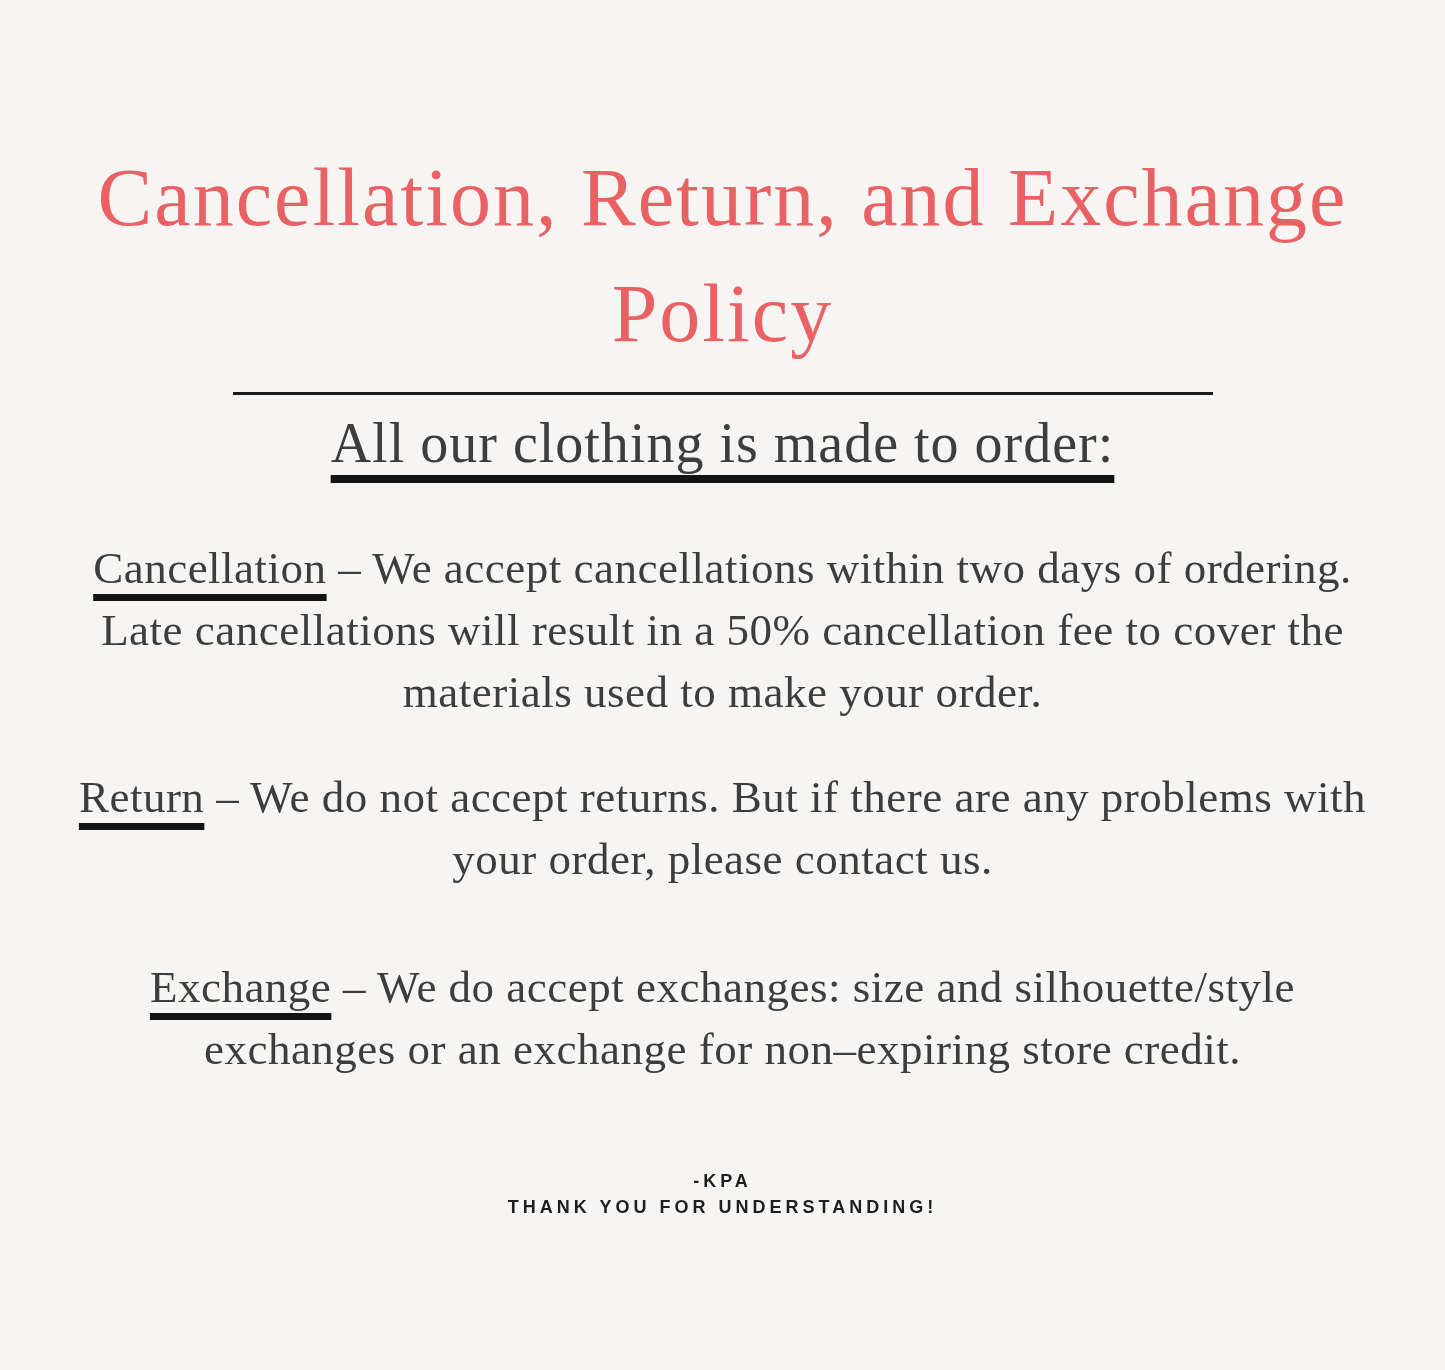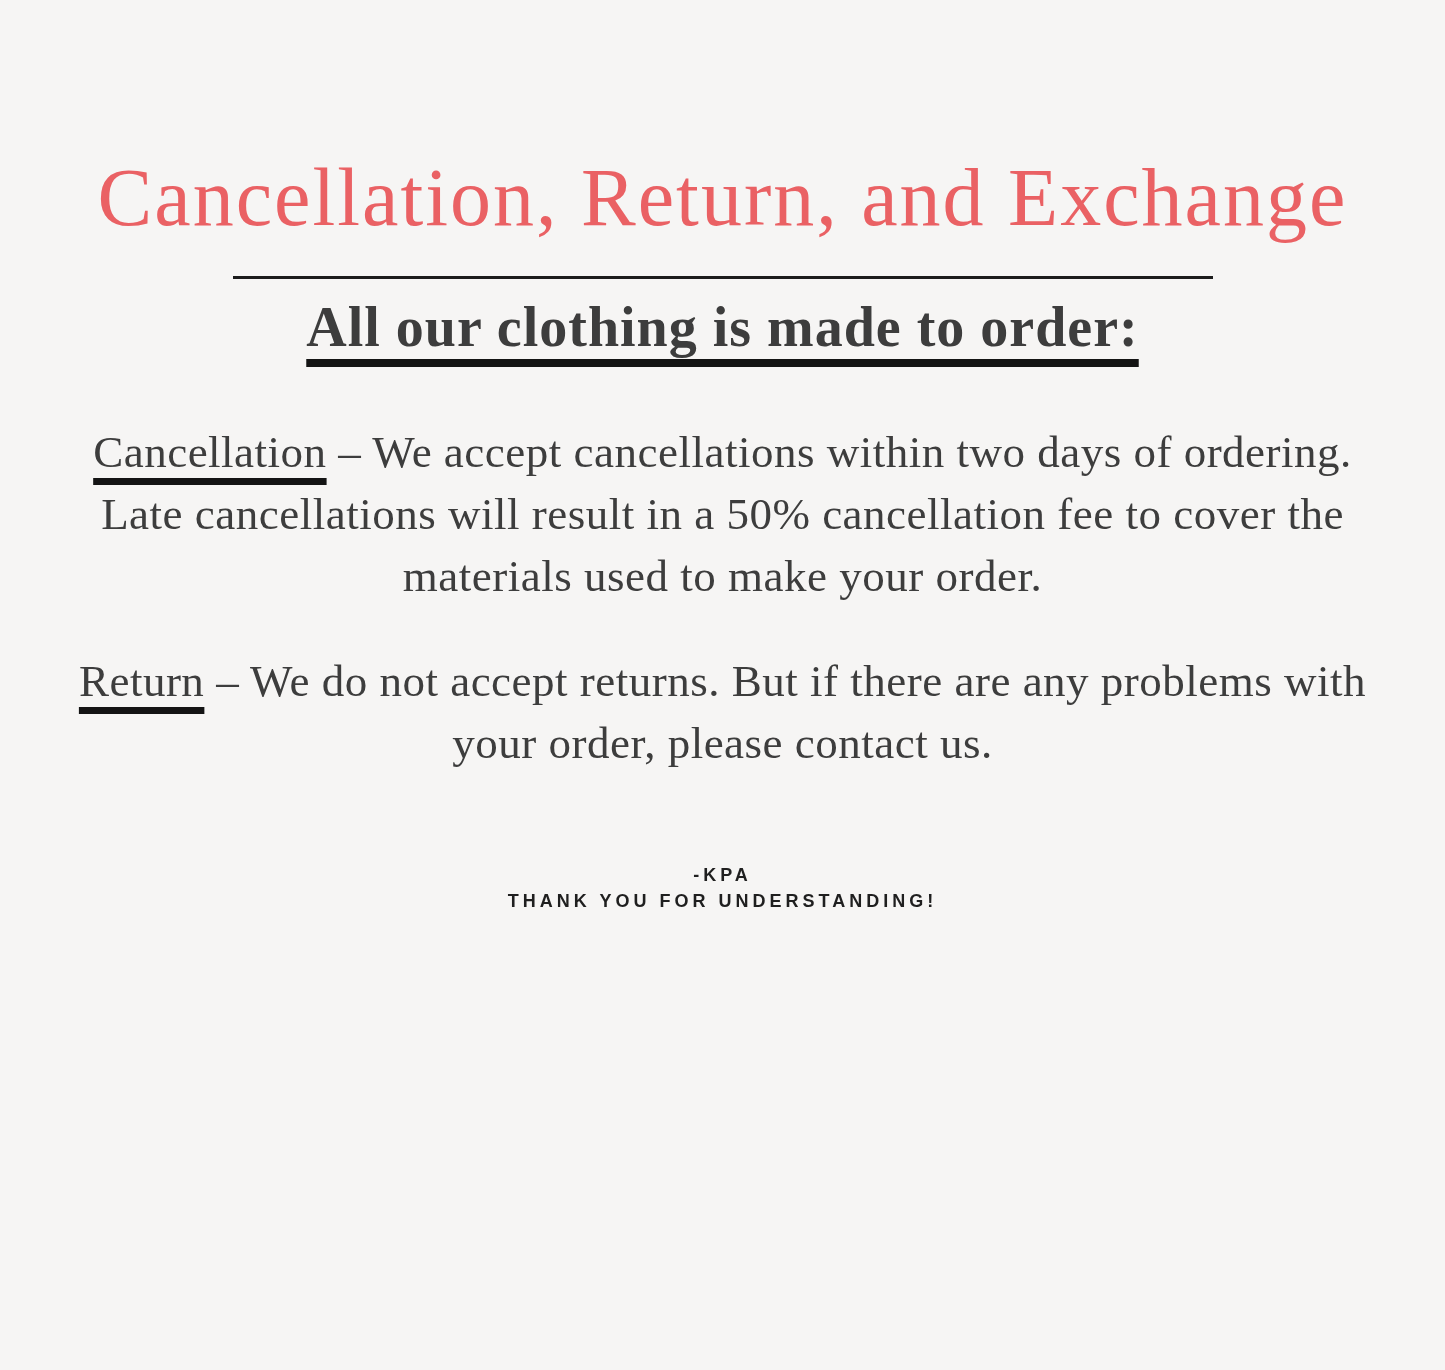"Policy" span { html: none -> <span>Policy</span> }
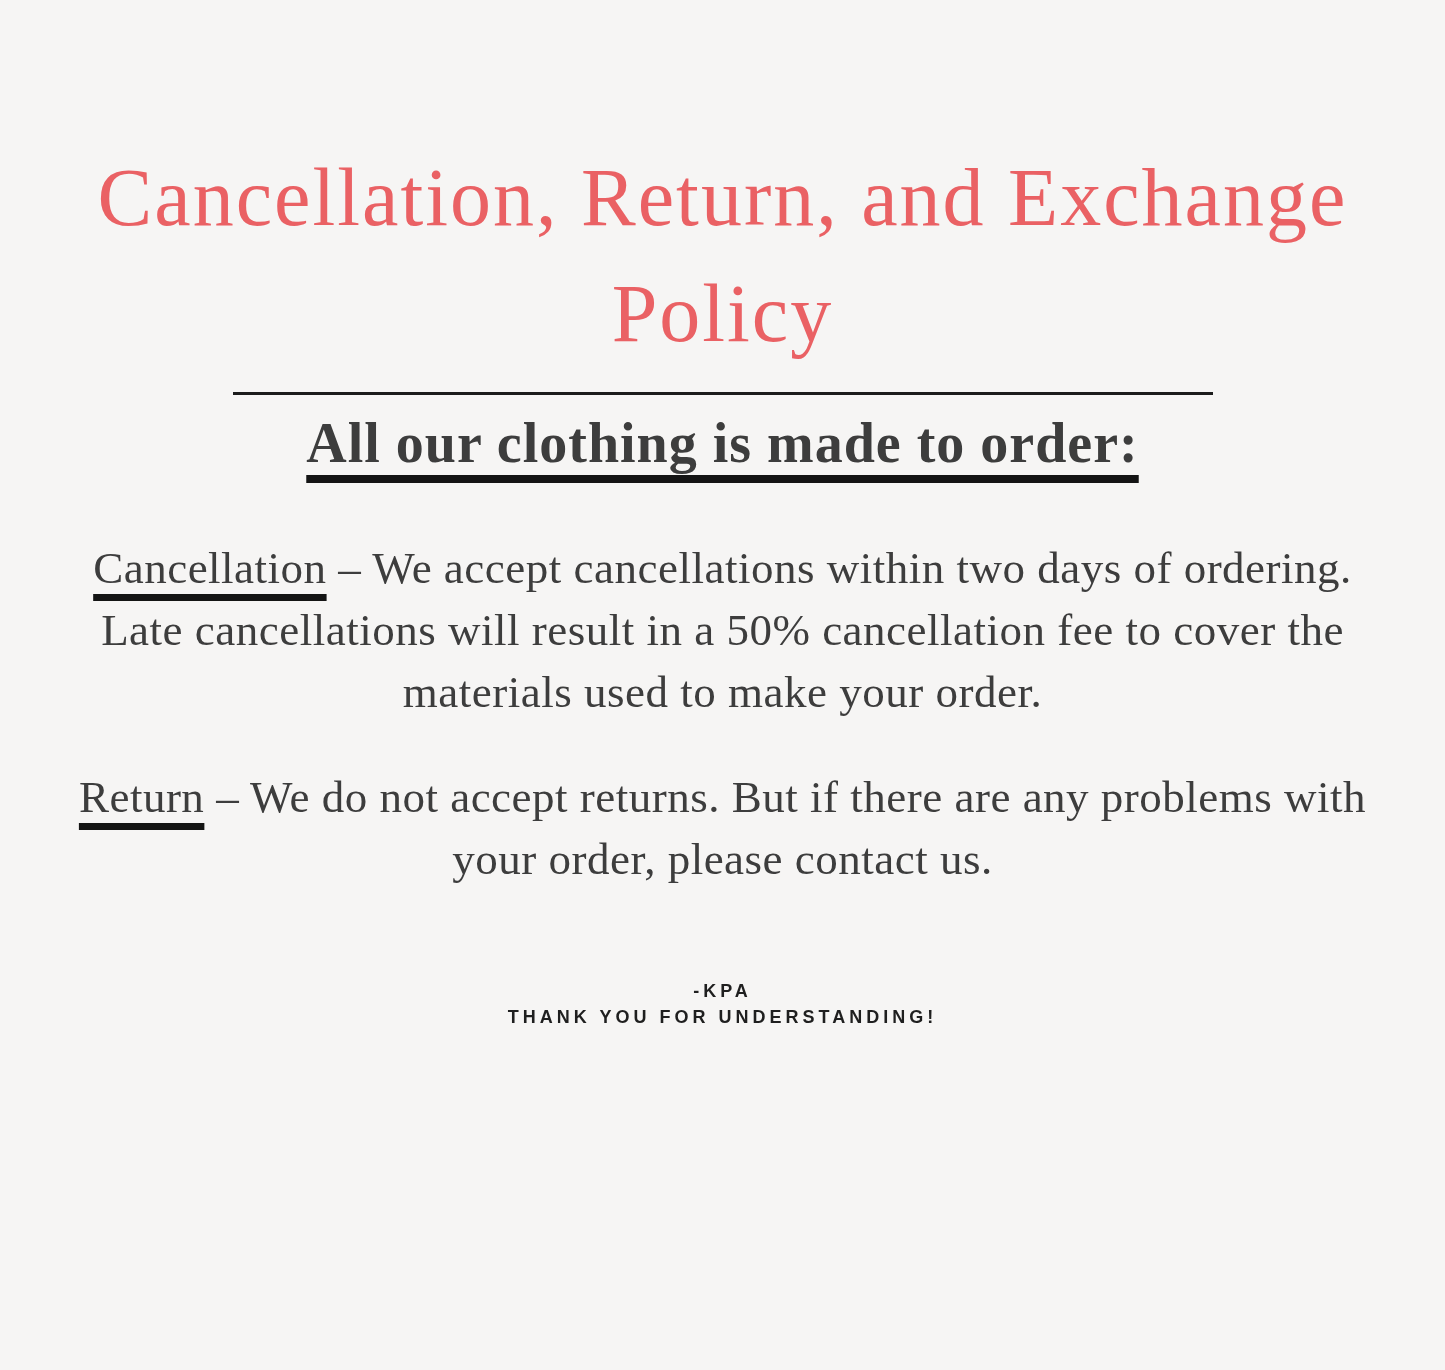"All our clothing is made" .intro-heading { font-weight: 700 -> 400 }
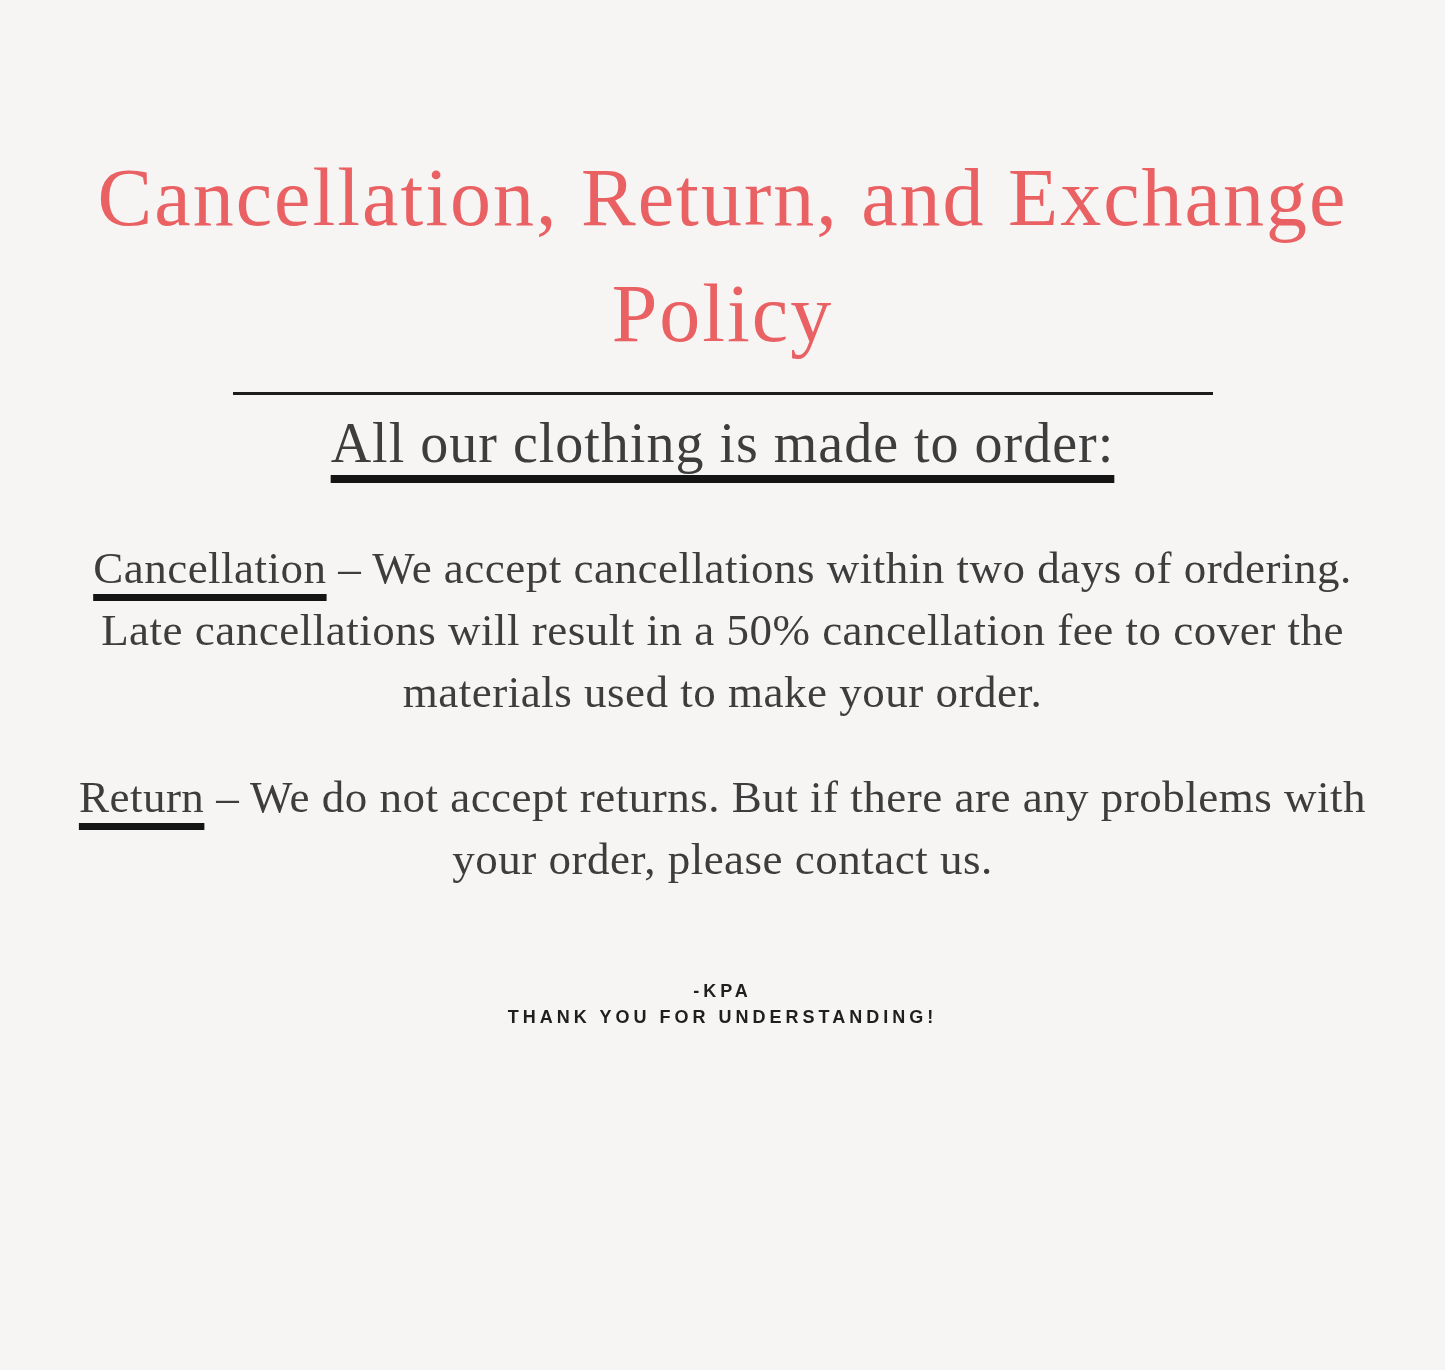"Exchange – We do accept" p.section { html: none -> <p> <span>Exchange</span> <span>– We do accept exchanges: size and silhouette/style exchanges or an exchange for non–expiring store credit.</span> </p> }
